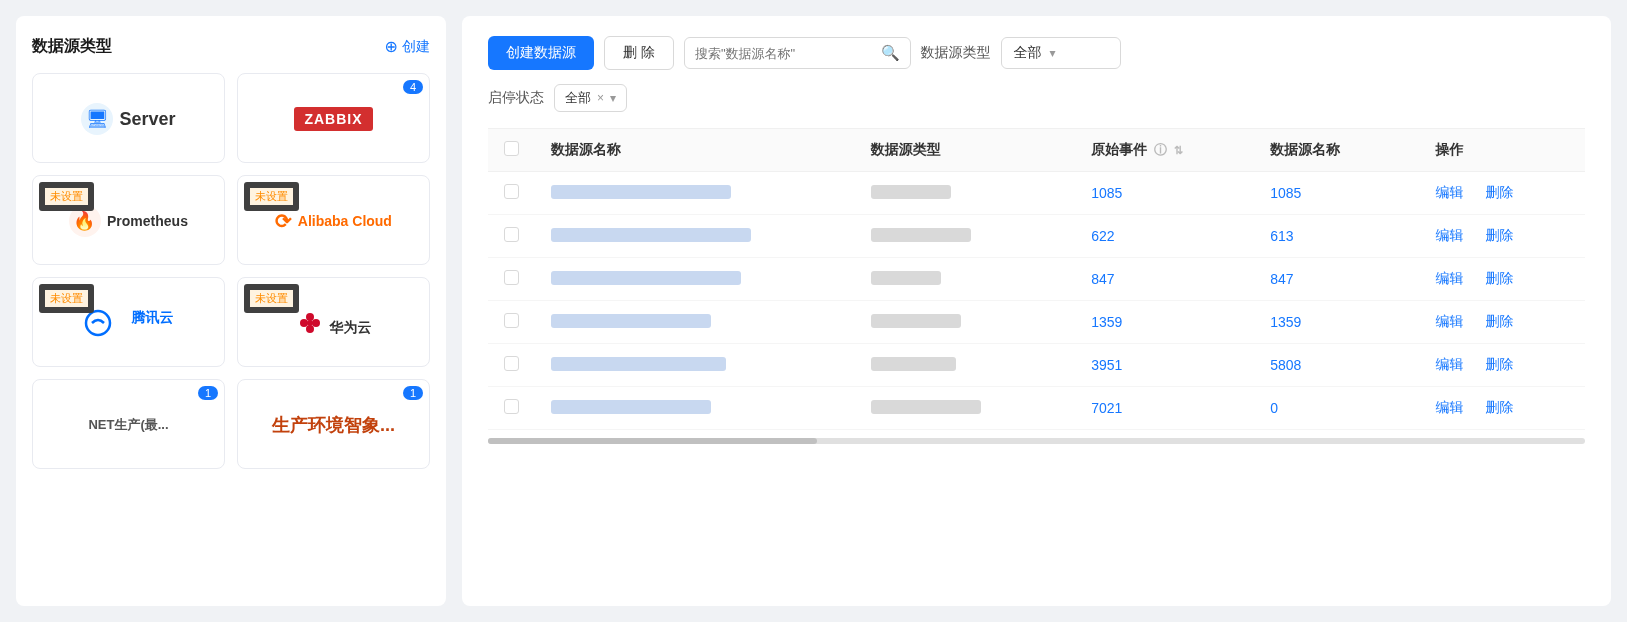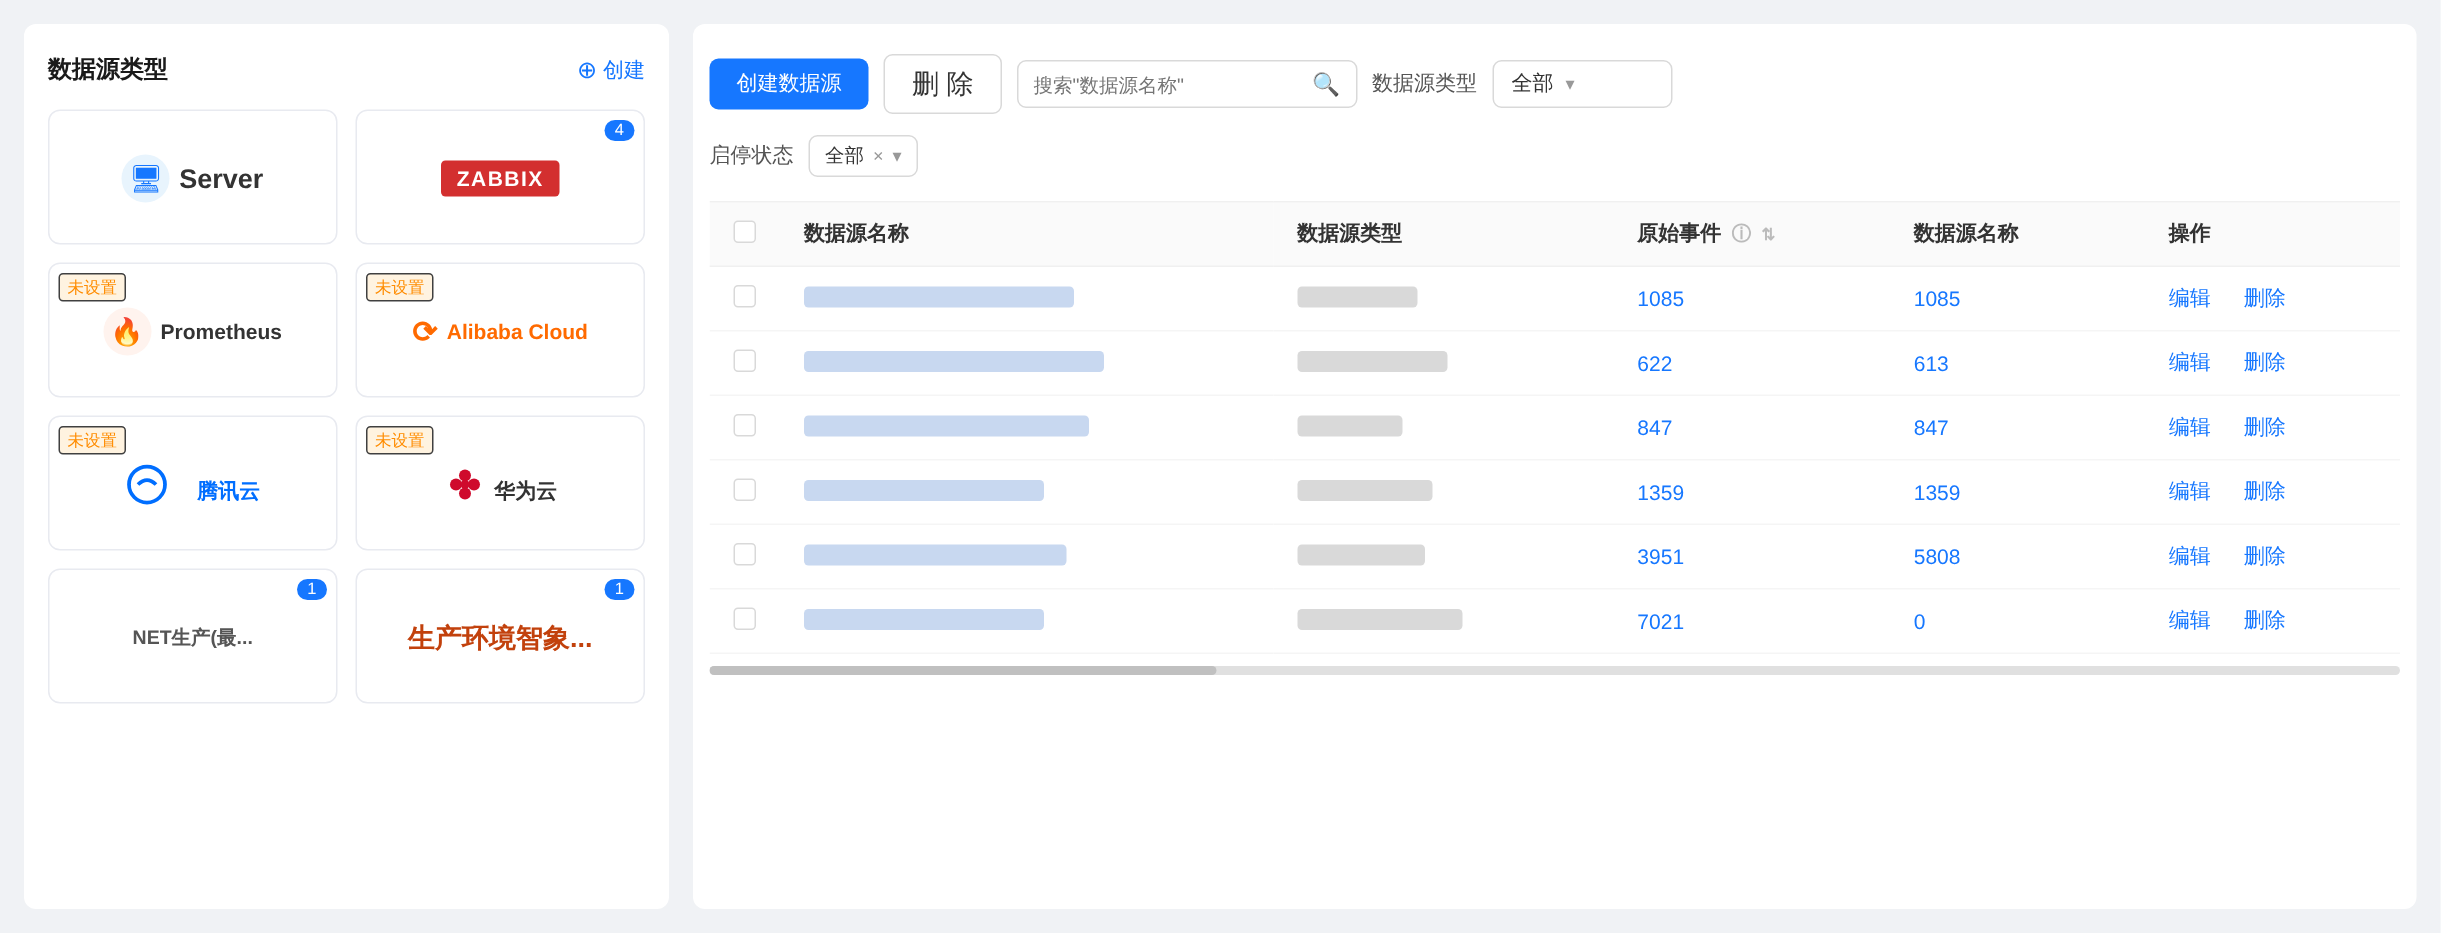"创建数据源" .right-panel { padding: 20px 11px 0 -> 20px 26px 0 }
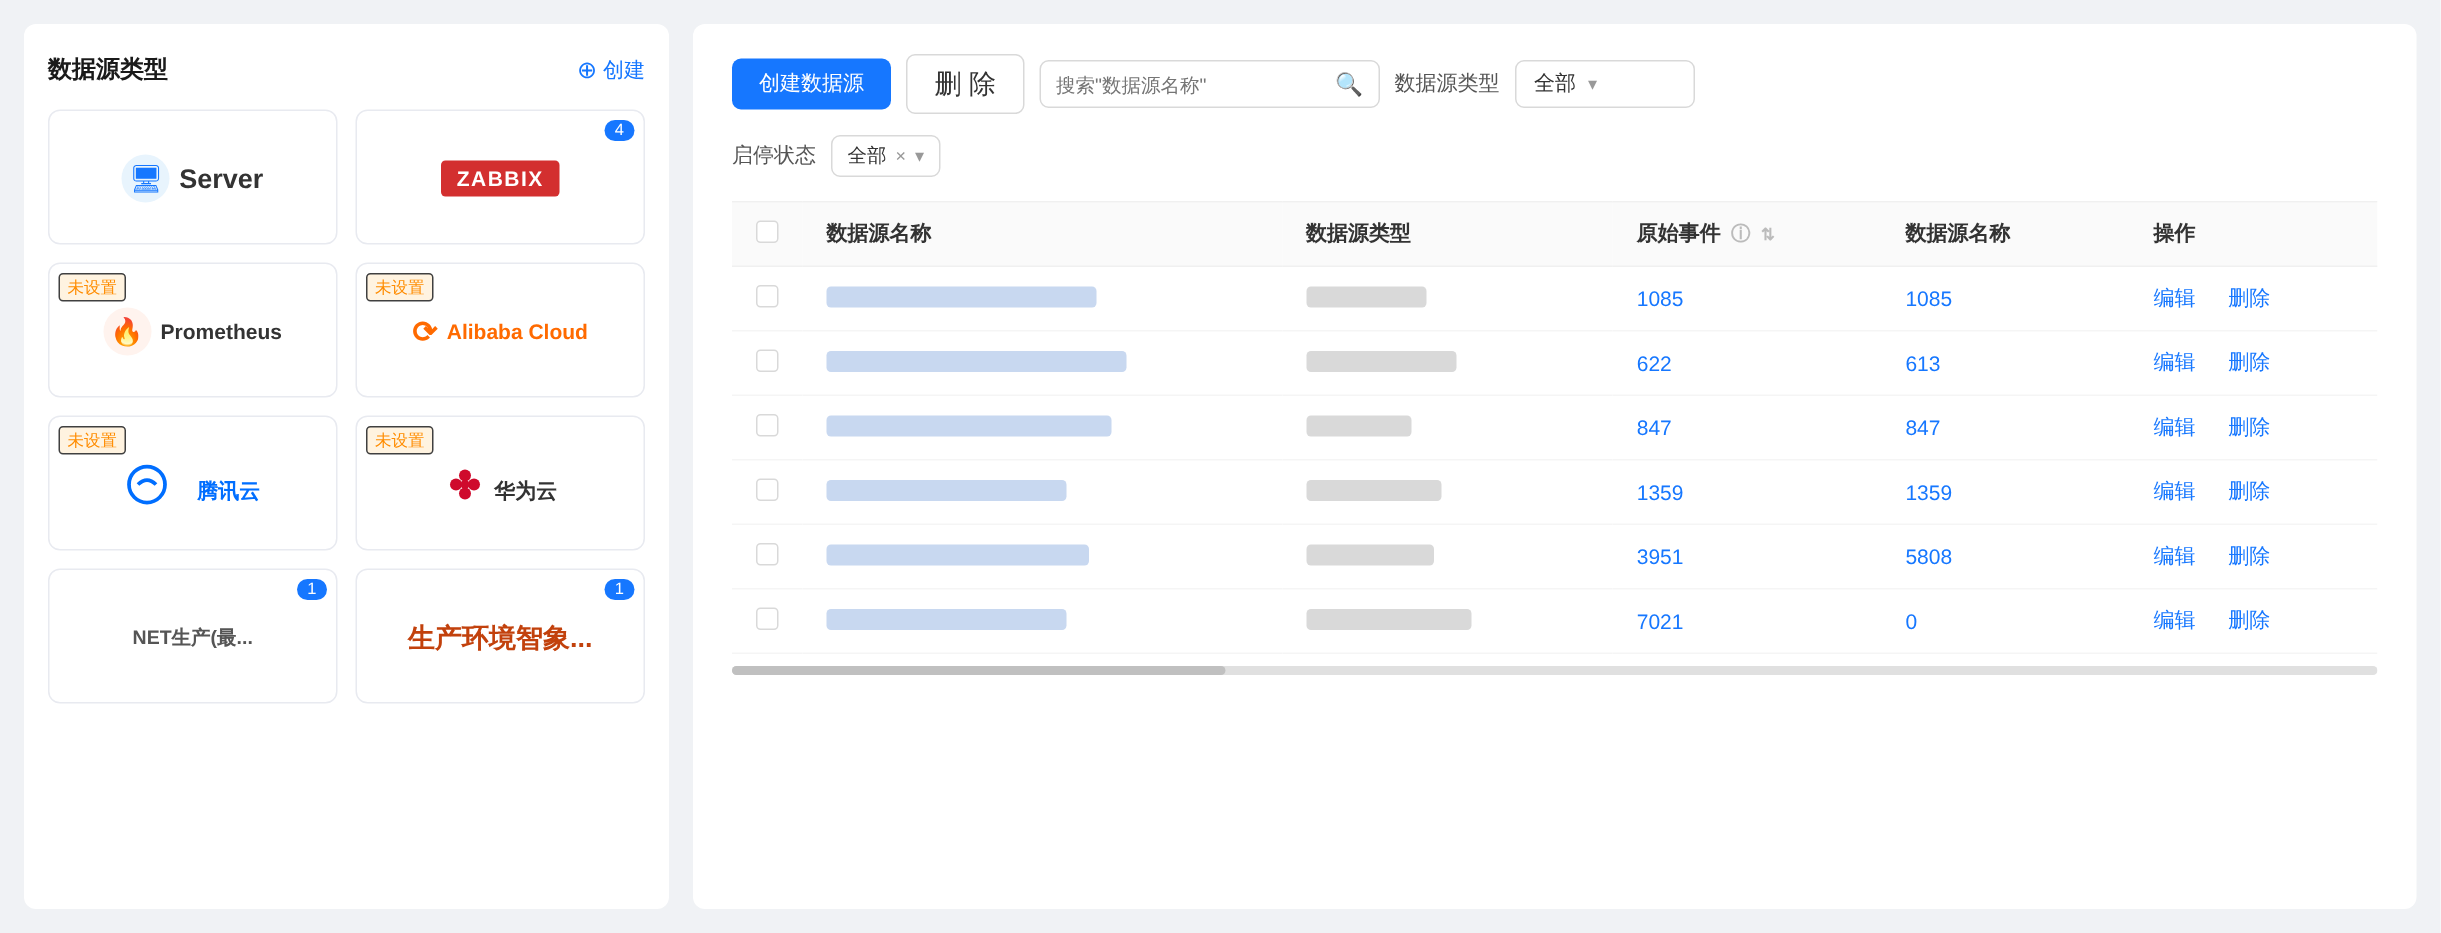"删 除" .btn-default { font-size: 18px -> 14px }
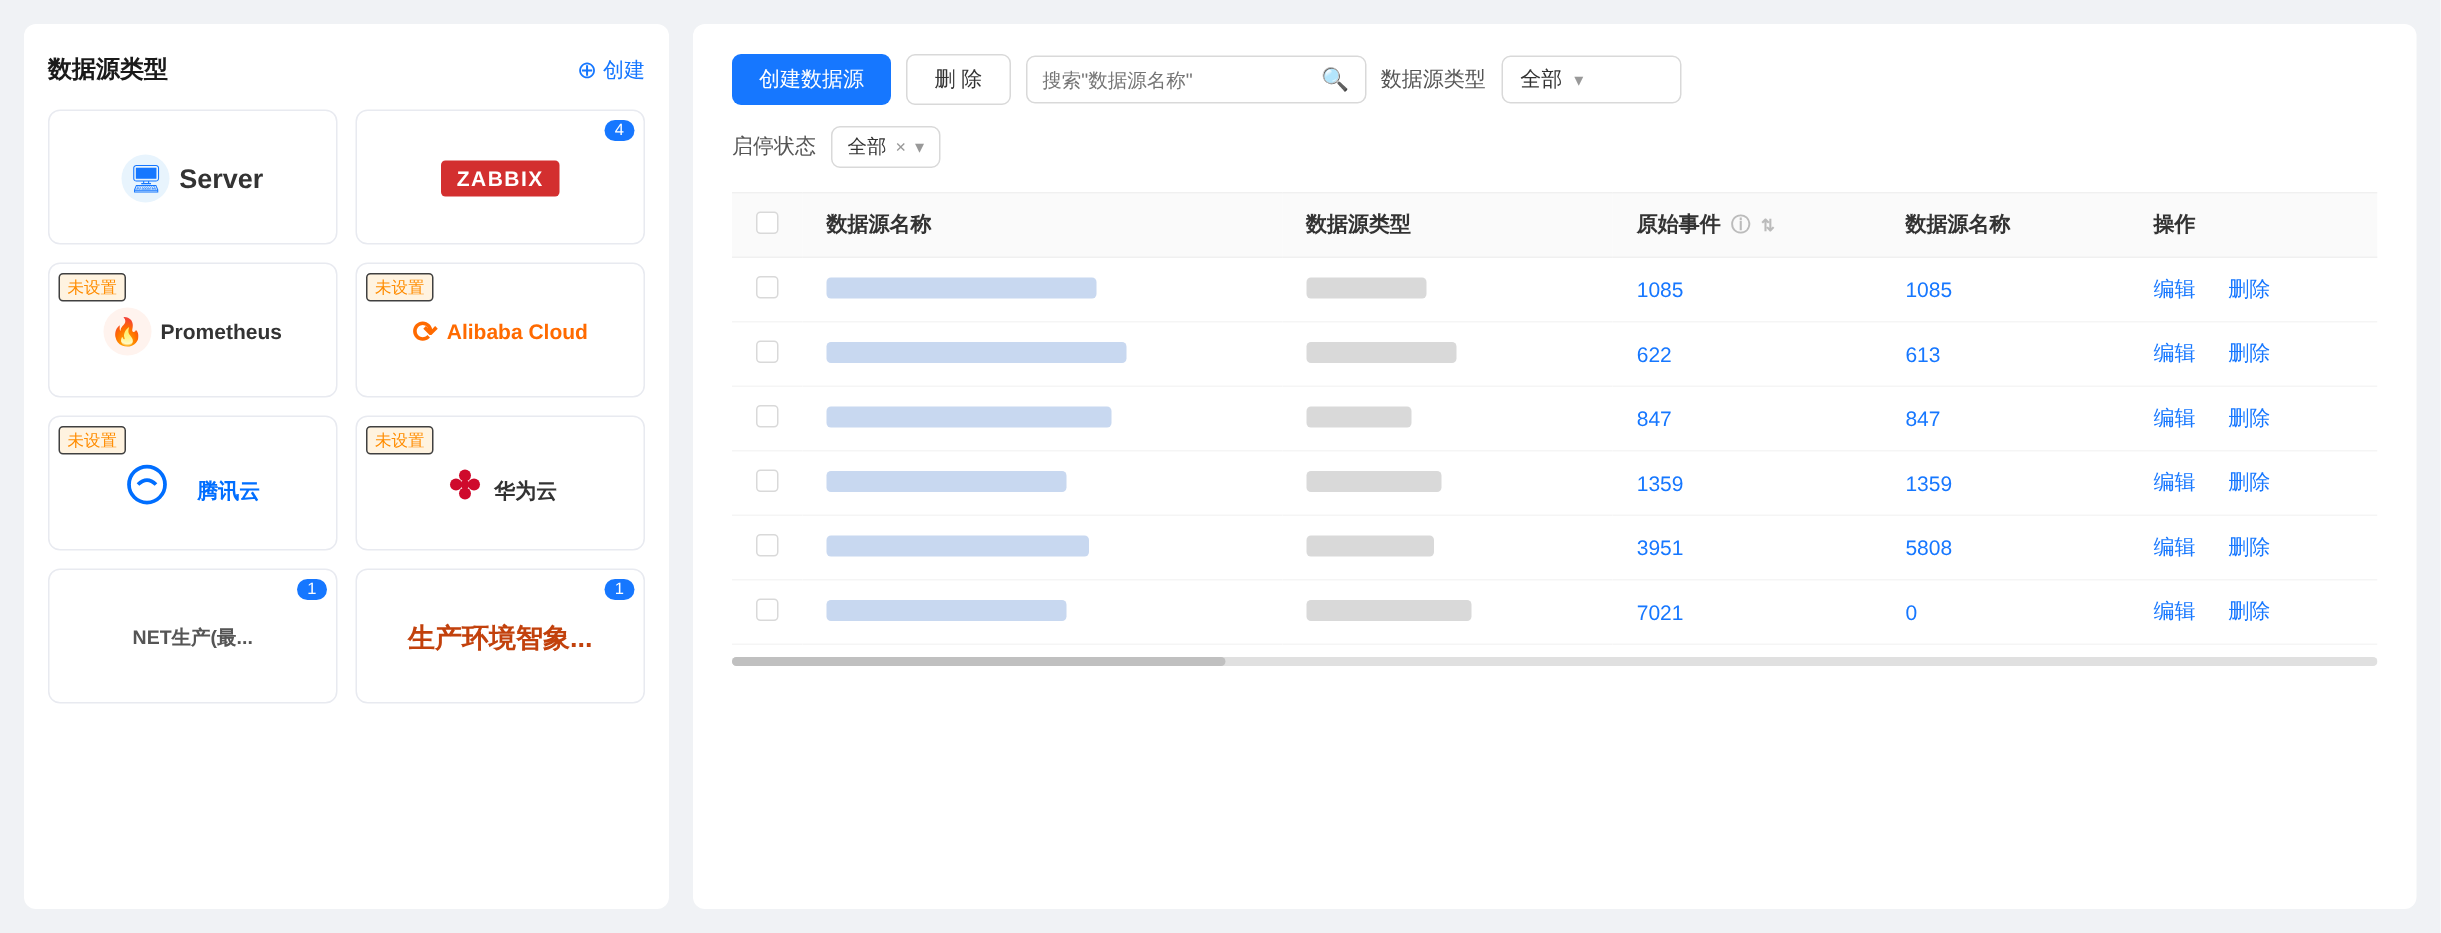"未设置" .badge-unset { border: 1px solid #404040 -> 6px solid #404040 }
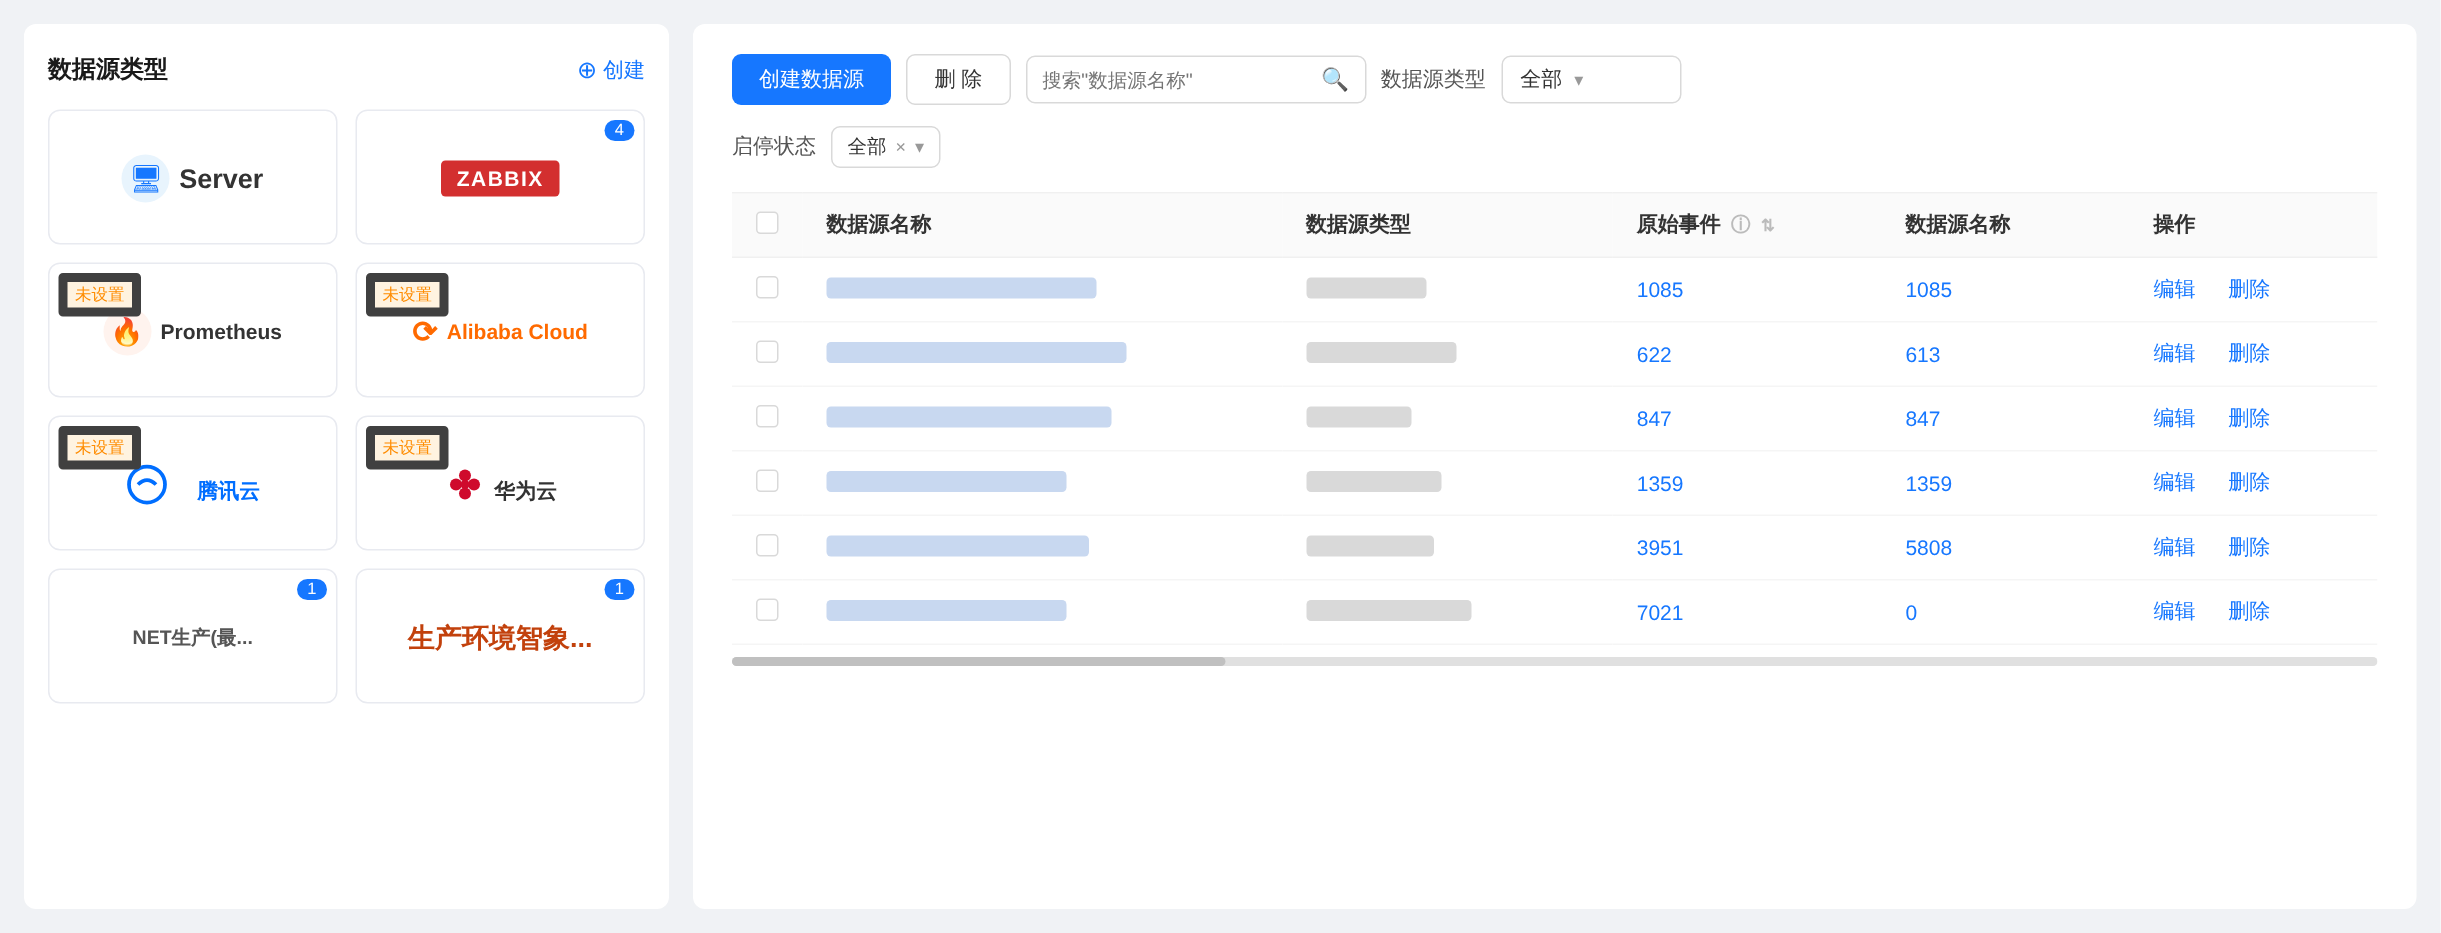"腾讯云" span { align-items: flex-end -> flex-start }
